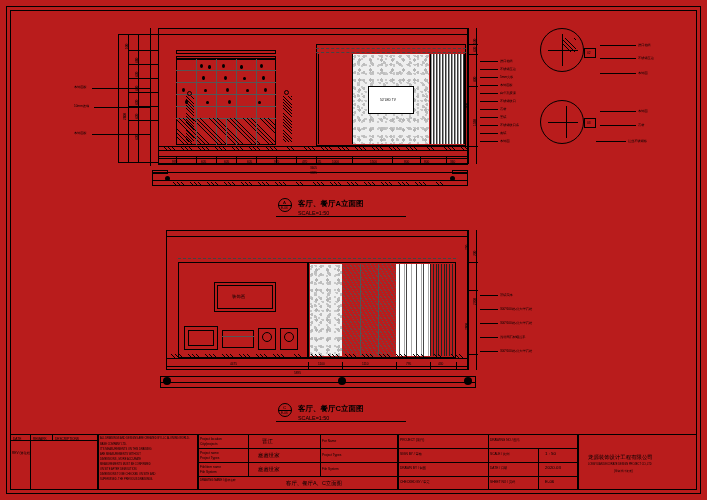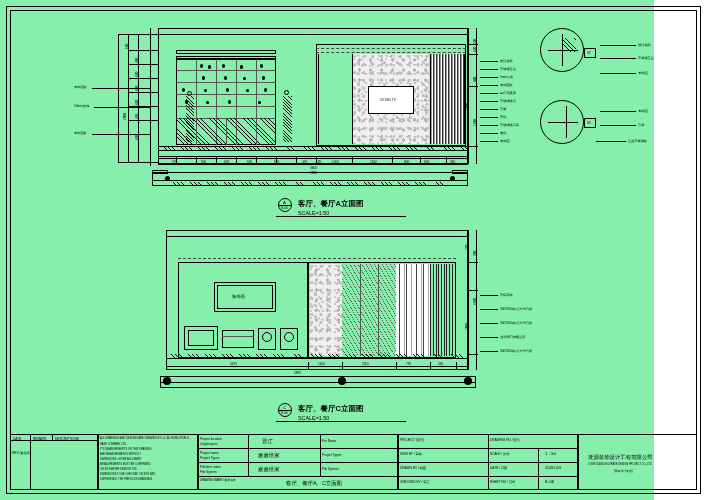"客厅、餐厅A立面图" #sheet { background: #86efac -> #b91c1c; width: 654px -> 707px }
